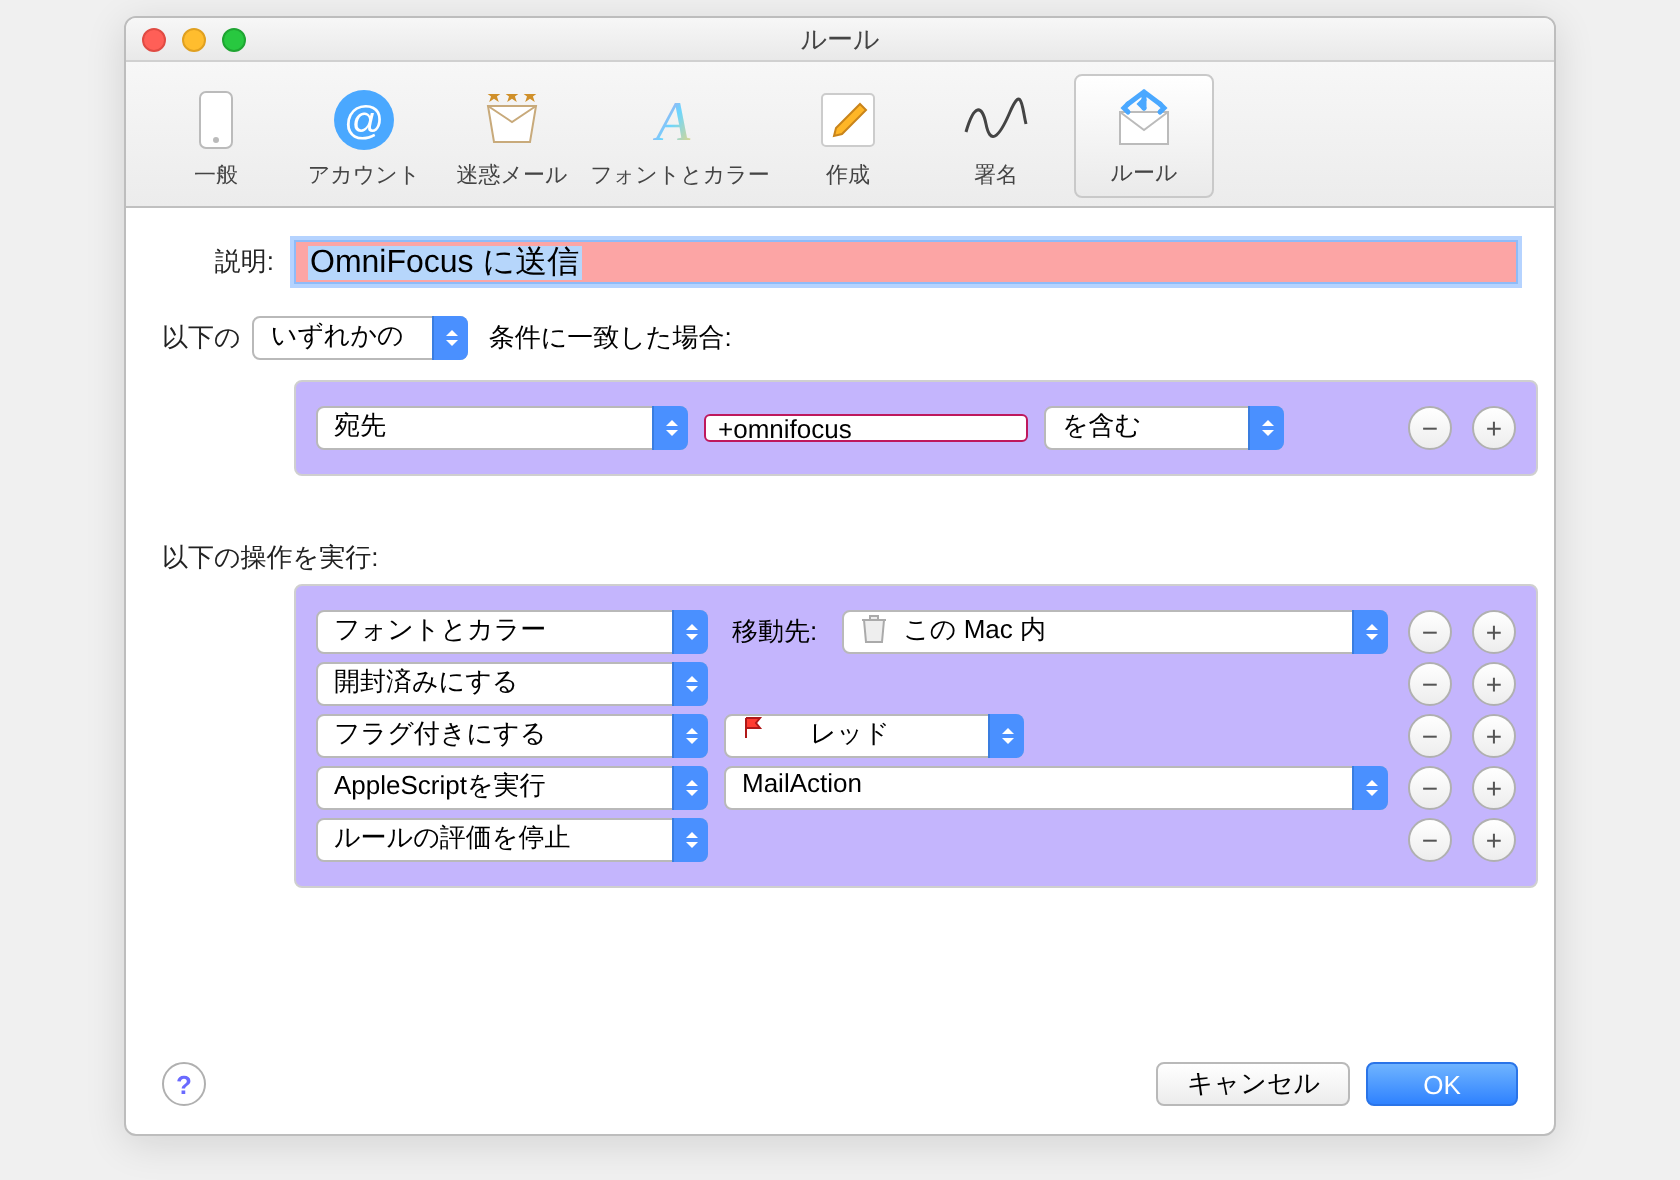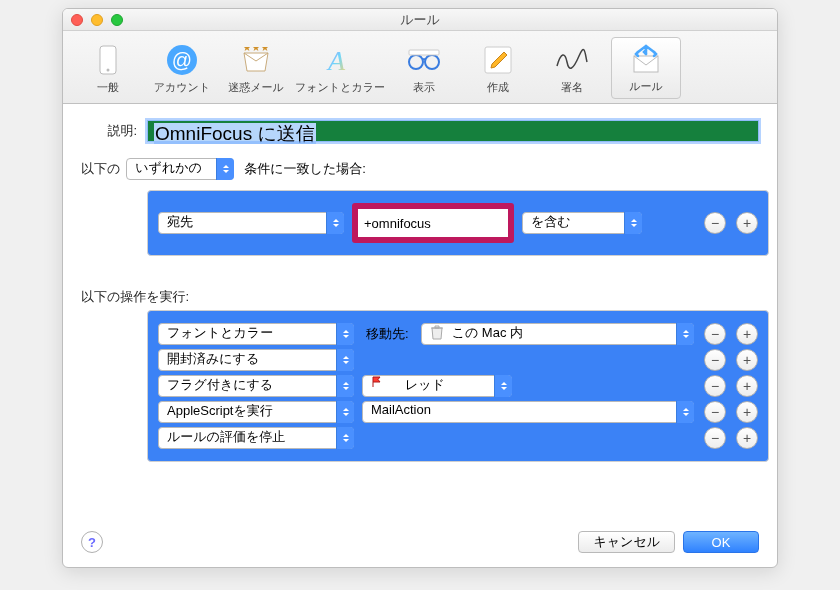"表示" div.tb-item { html: <div> <div> <svg> <circle></circle> <circle></circle> <path></path> <rect></rect> </svg> </div> <span>表示</span> </div> -> none }
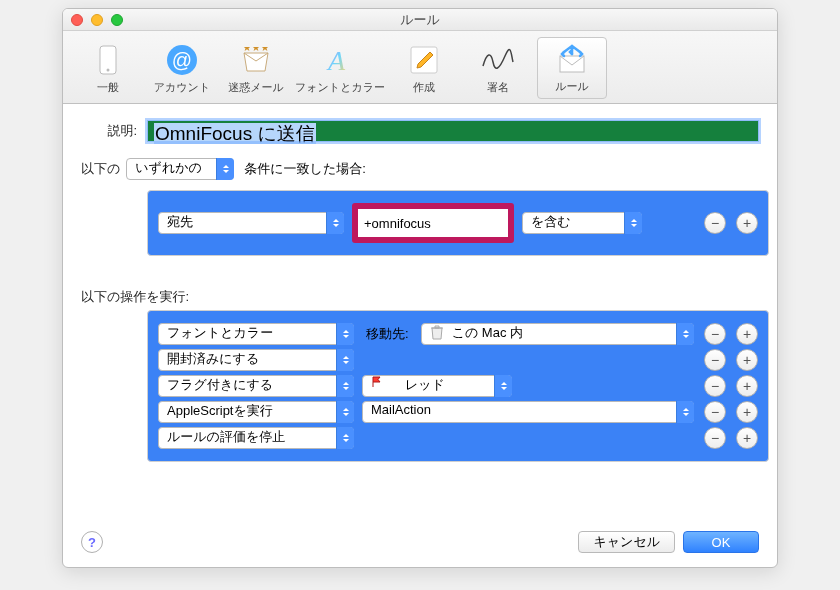"OmniFocus に送信" .text-field { background: #15803d -> #fca5a5; font-size: 19px -> 16px }
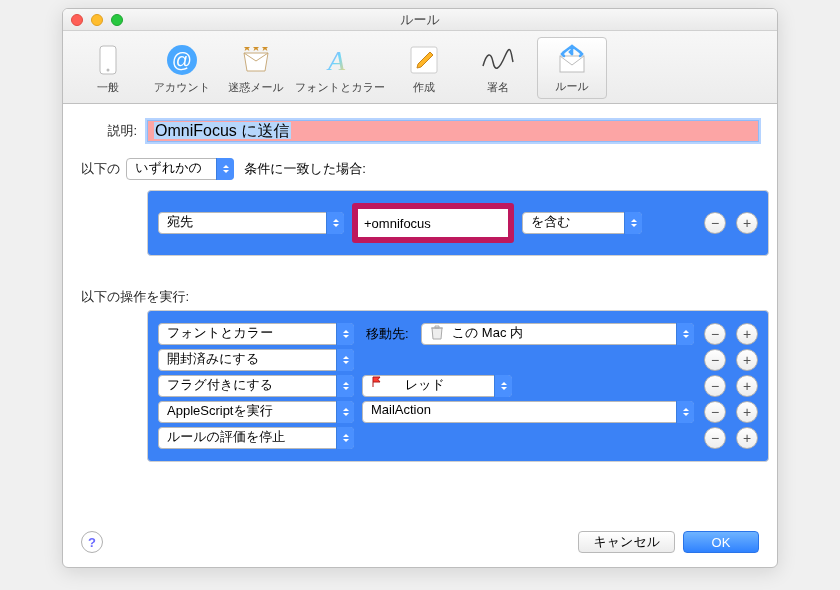"宛先" .box { background: #3b82f6 -> #c4b5fd }
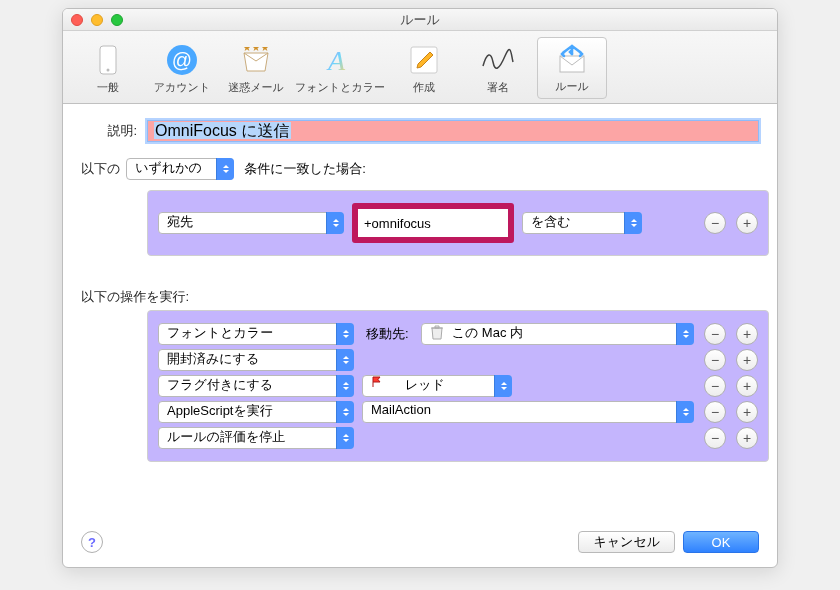"+omnifocus" .plain-field { border: 6px solid #be185d -> 1px solid #be185d; height: 40px -> 14px }
